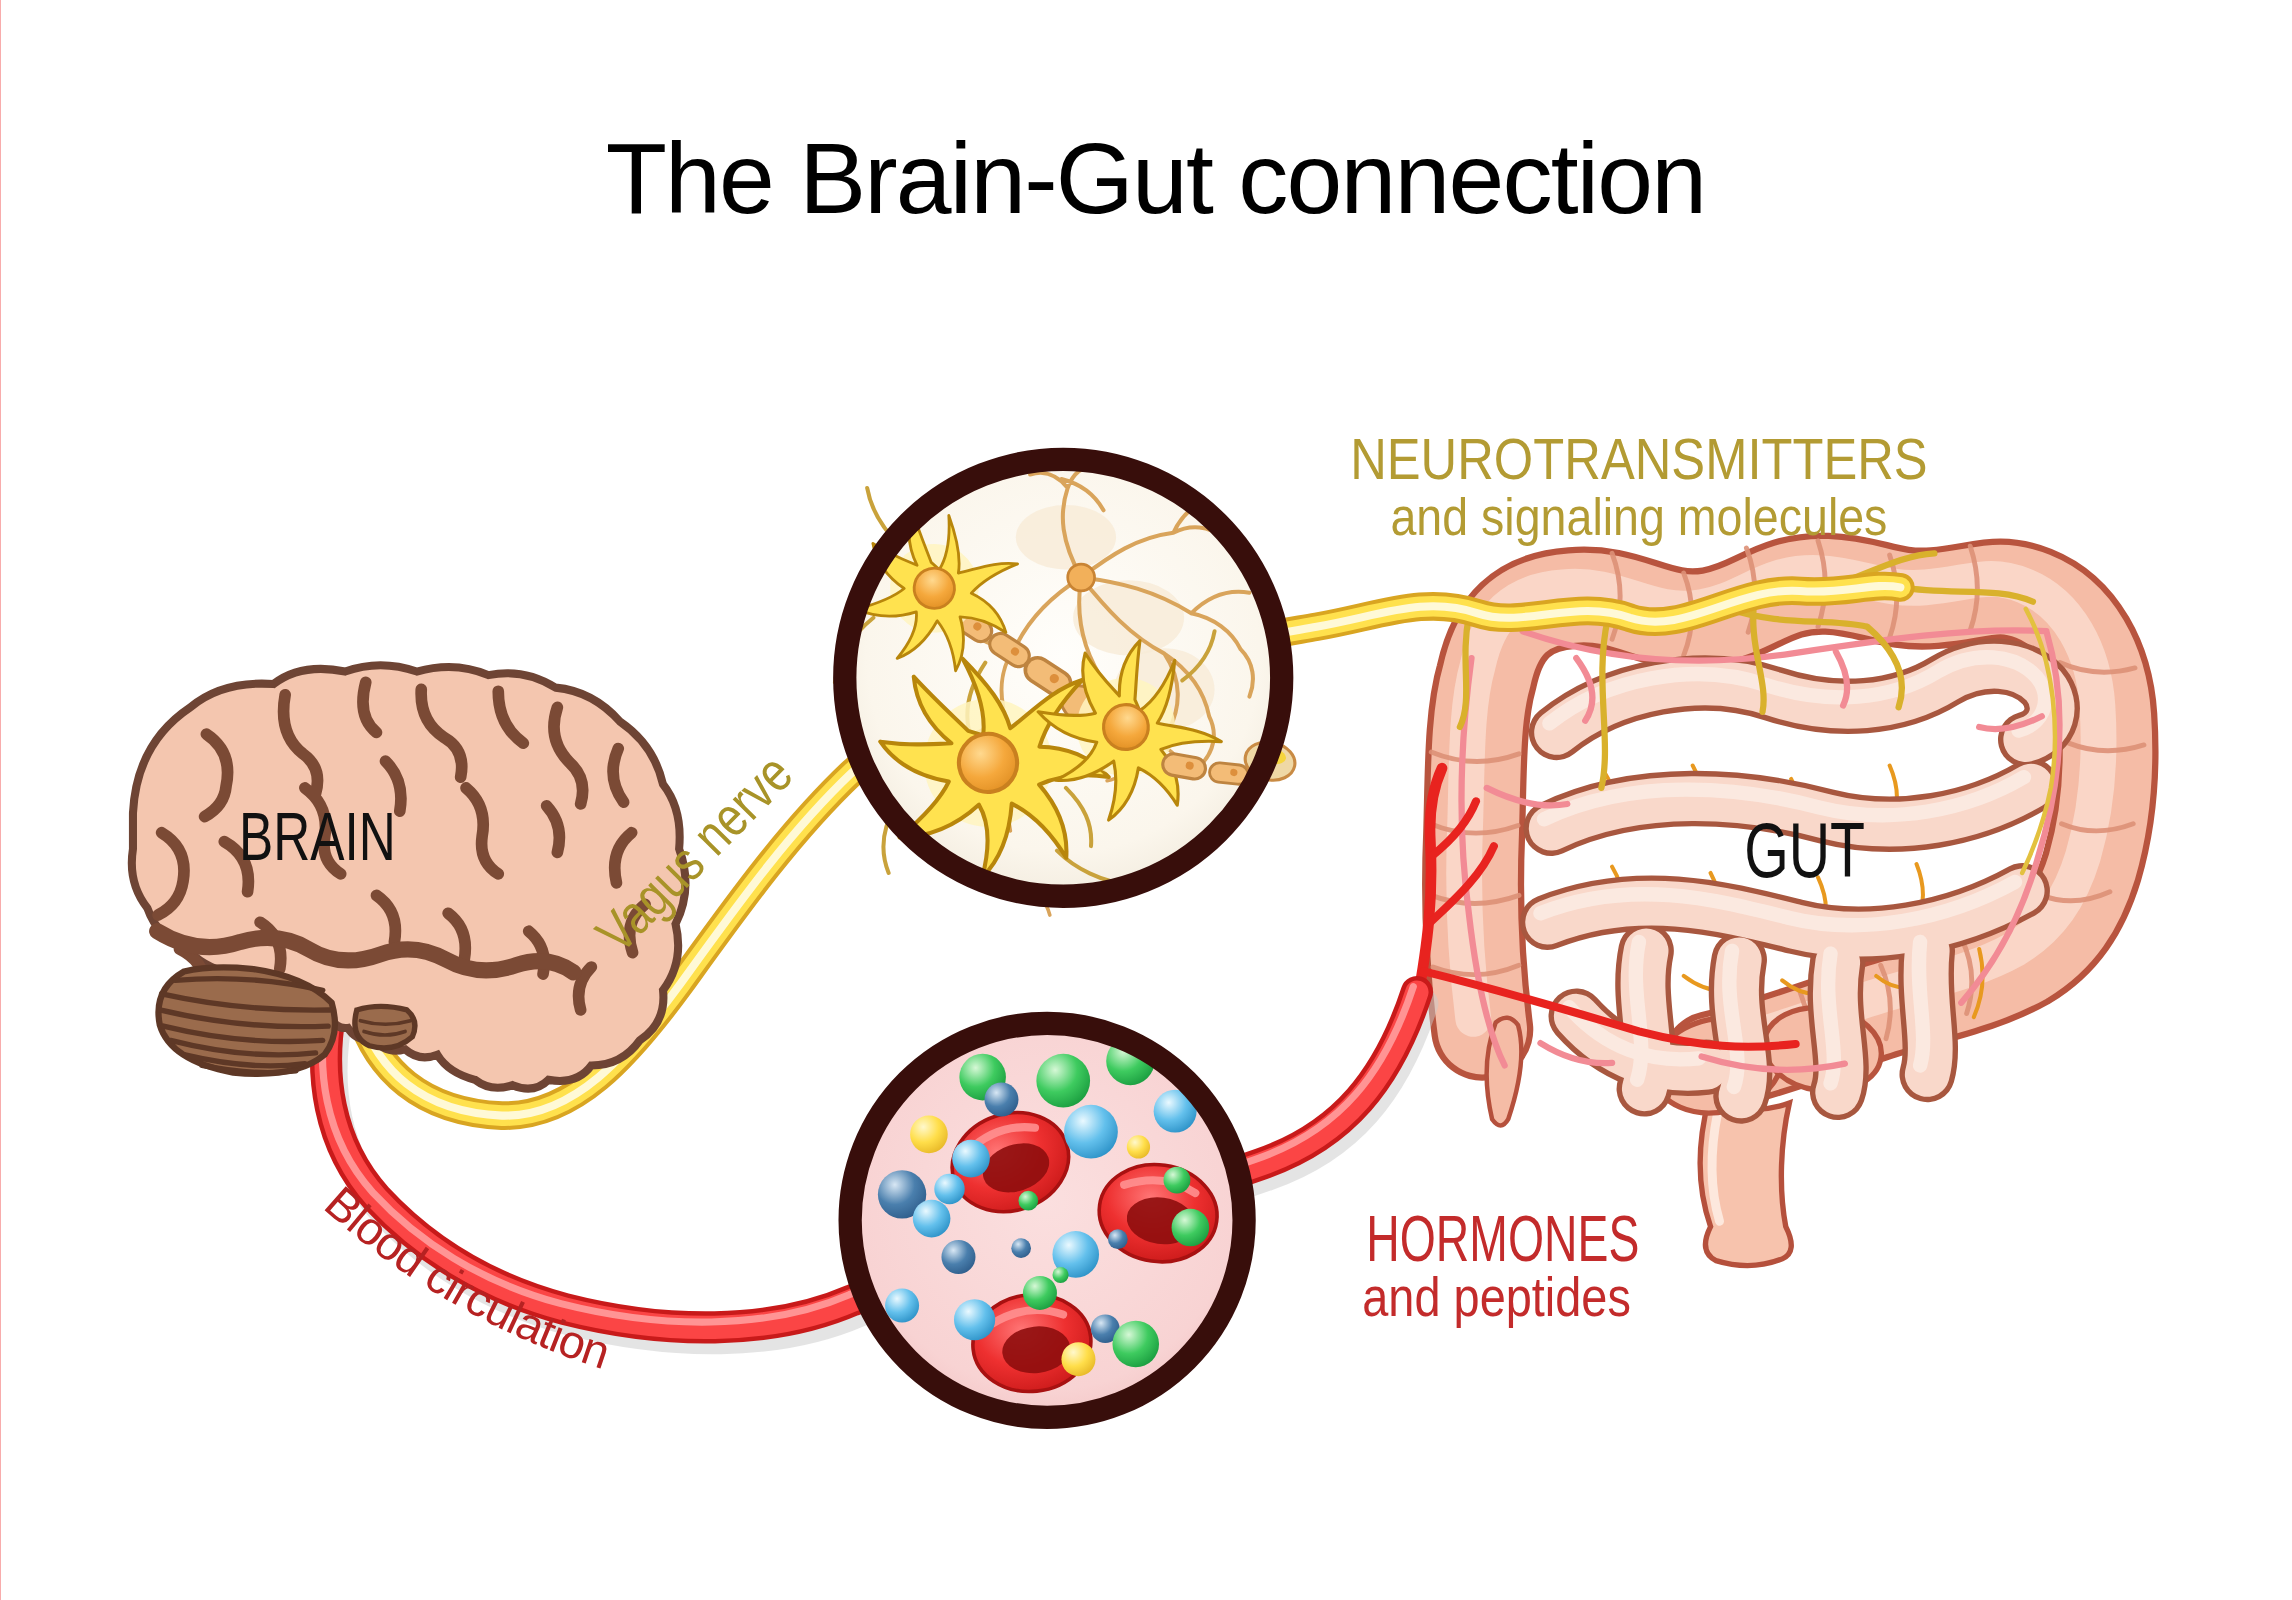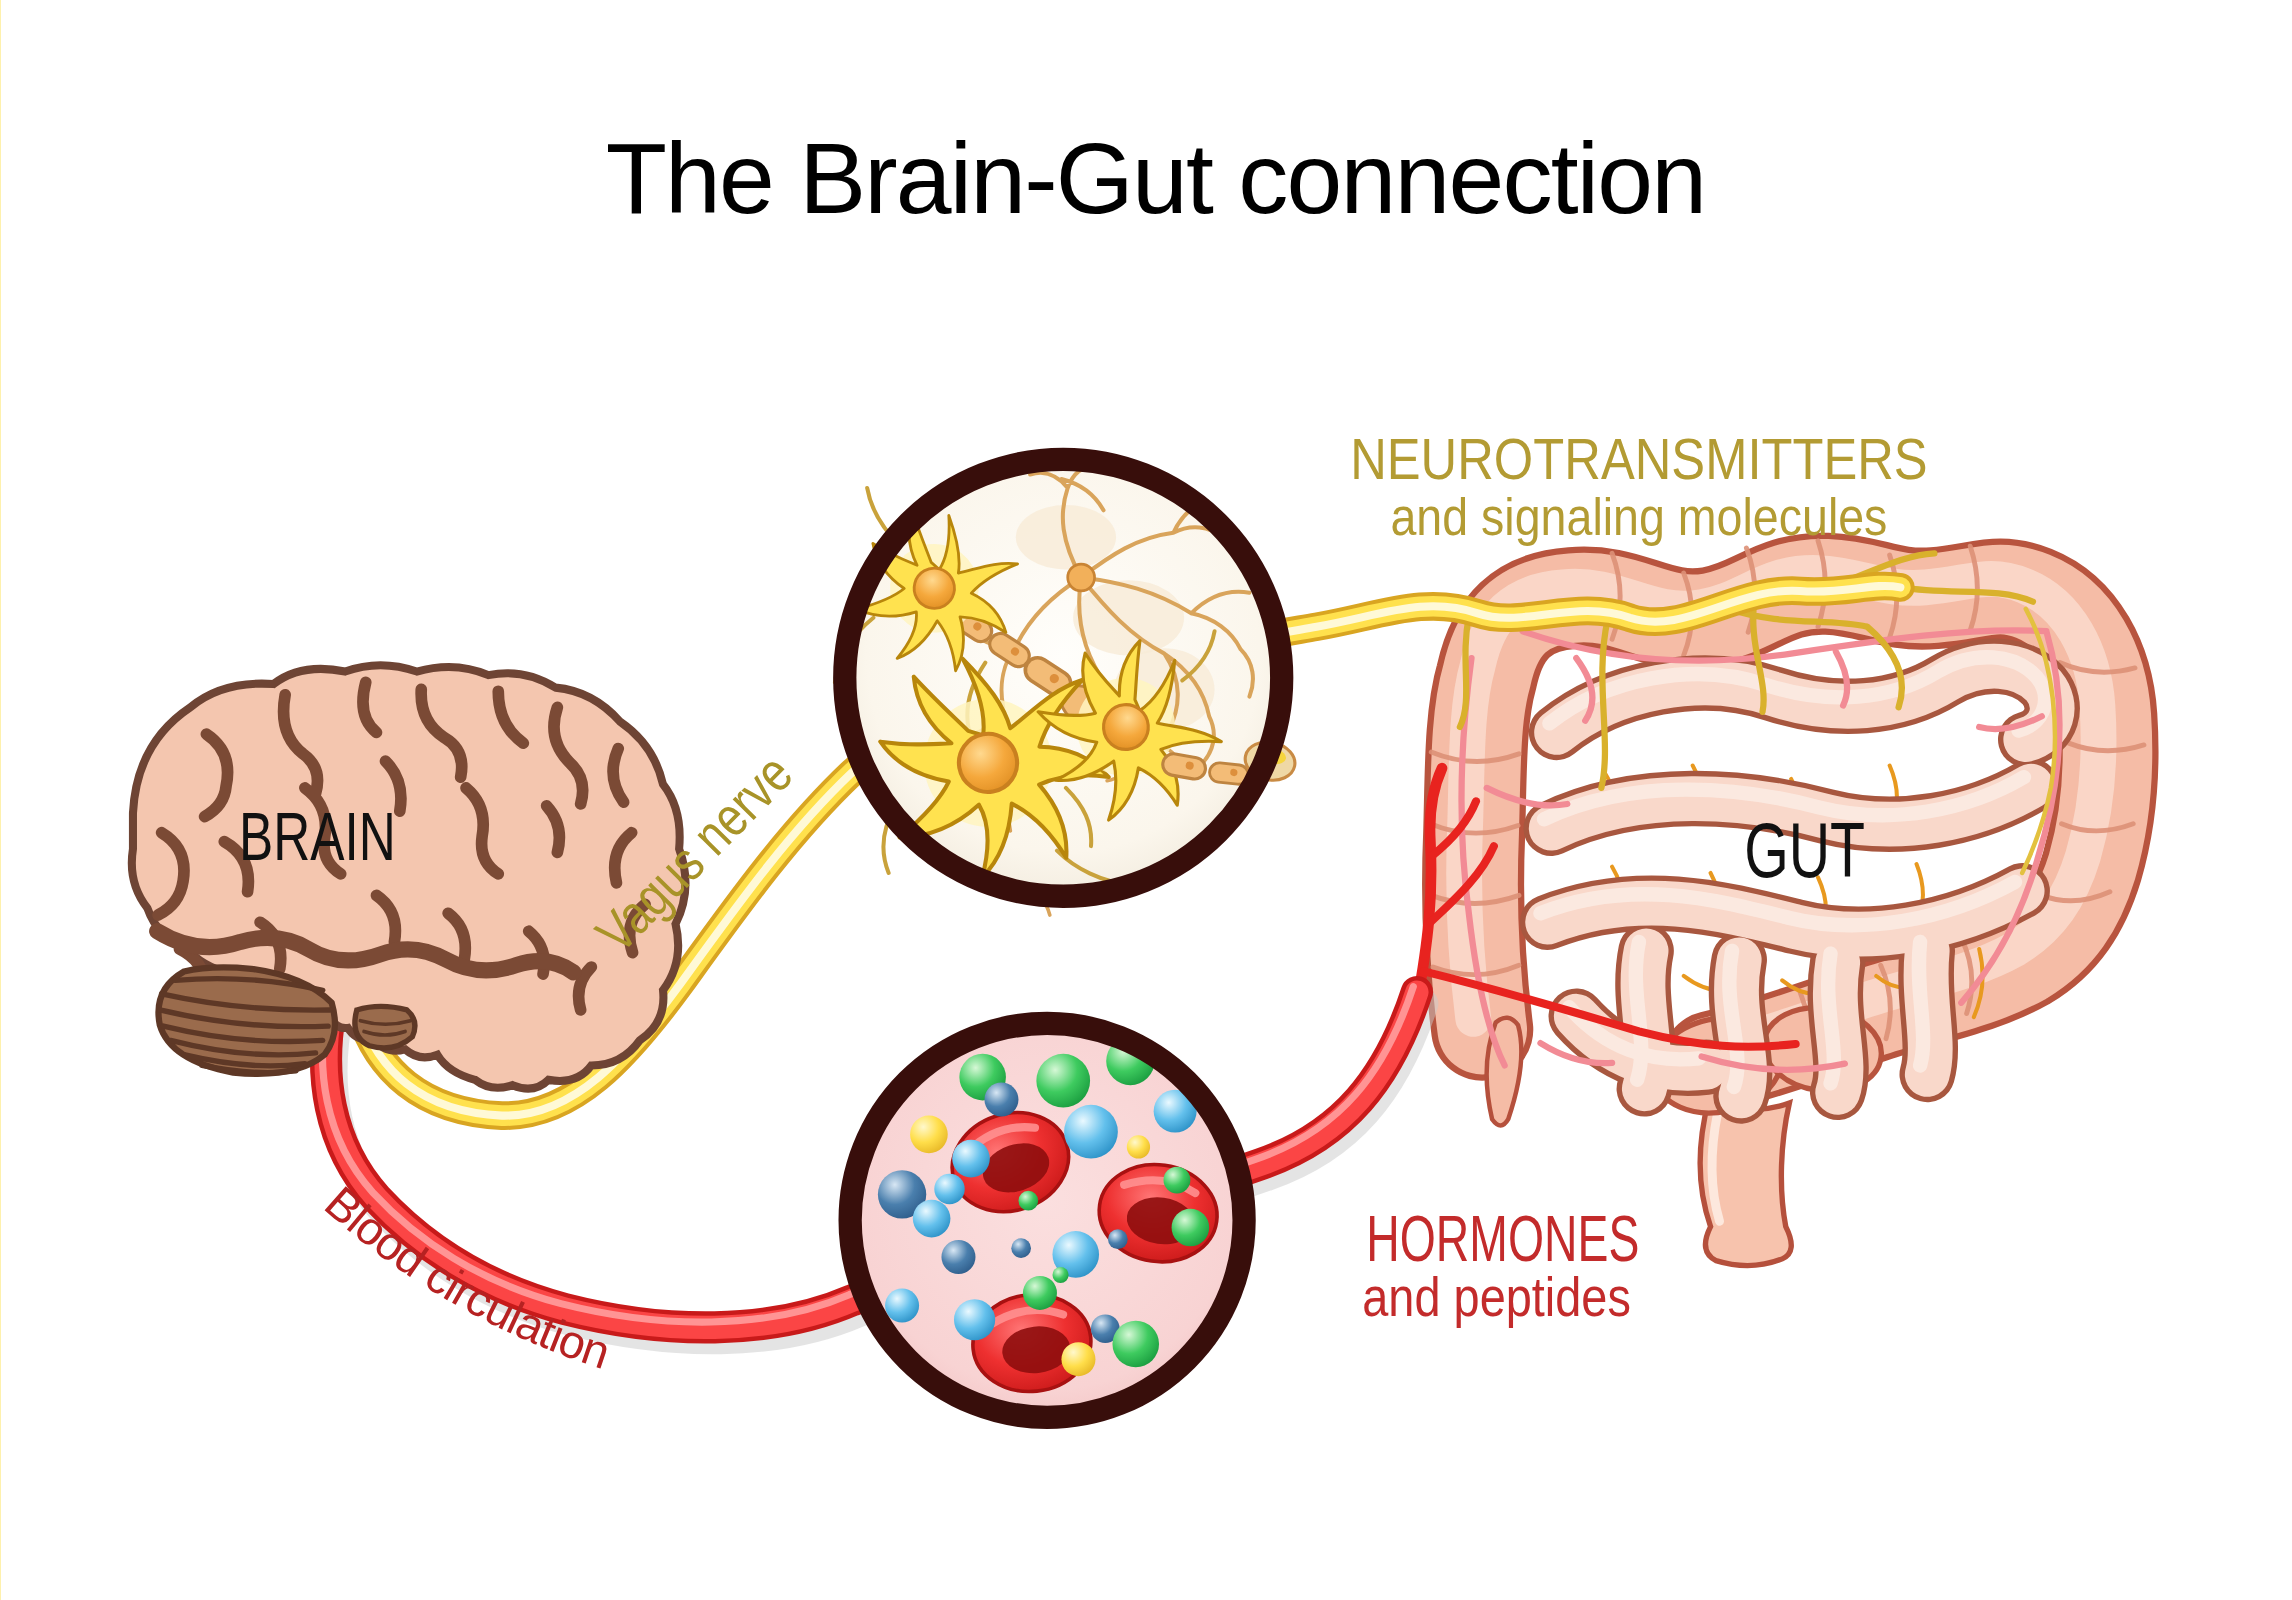"The Brain-Gut connection" .stage { background: #fde047 -> #ef4444 }
